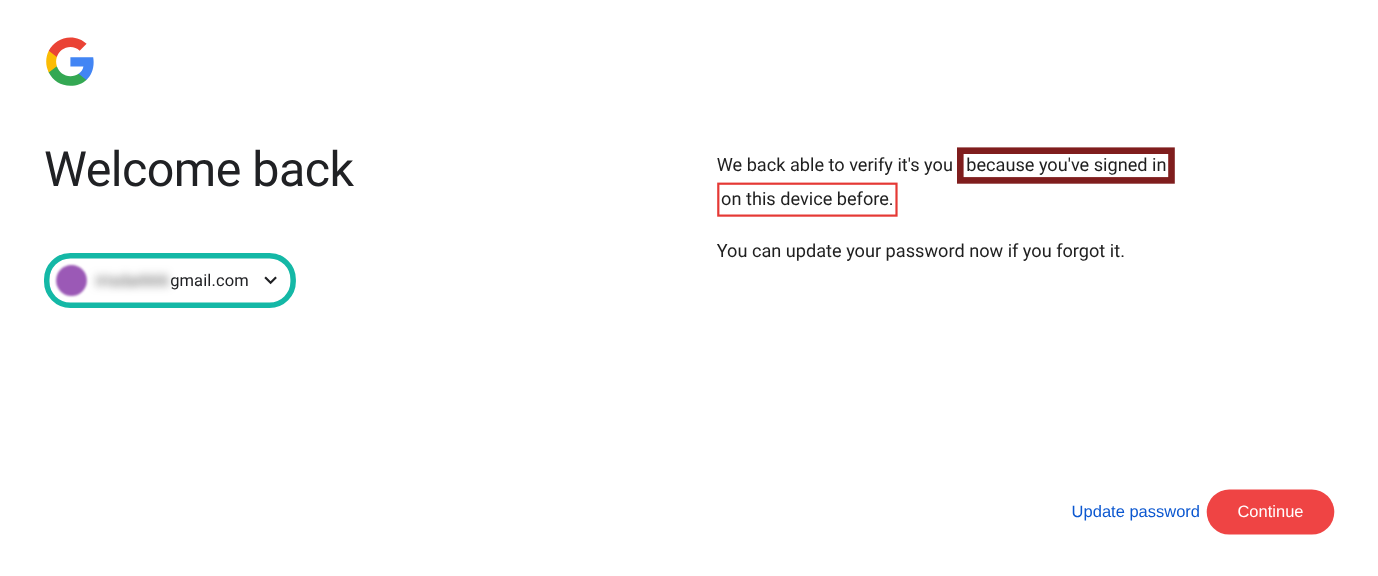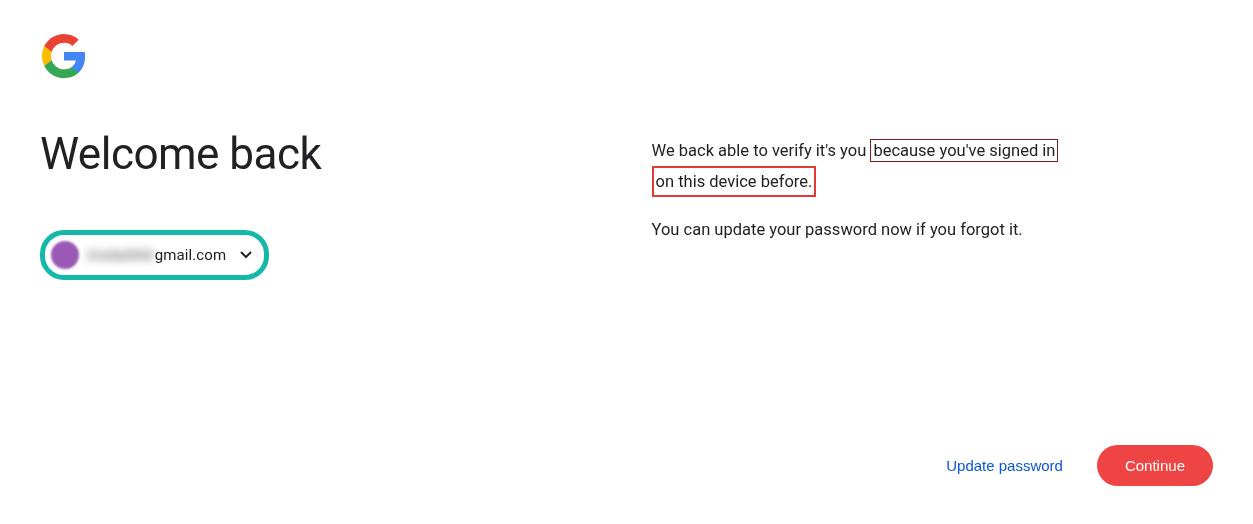"because you've signed in" span { border: 1px solid #7f1d1d -> 6px solid #7f1d1d }
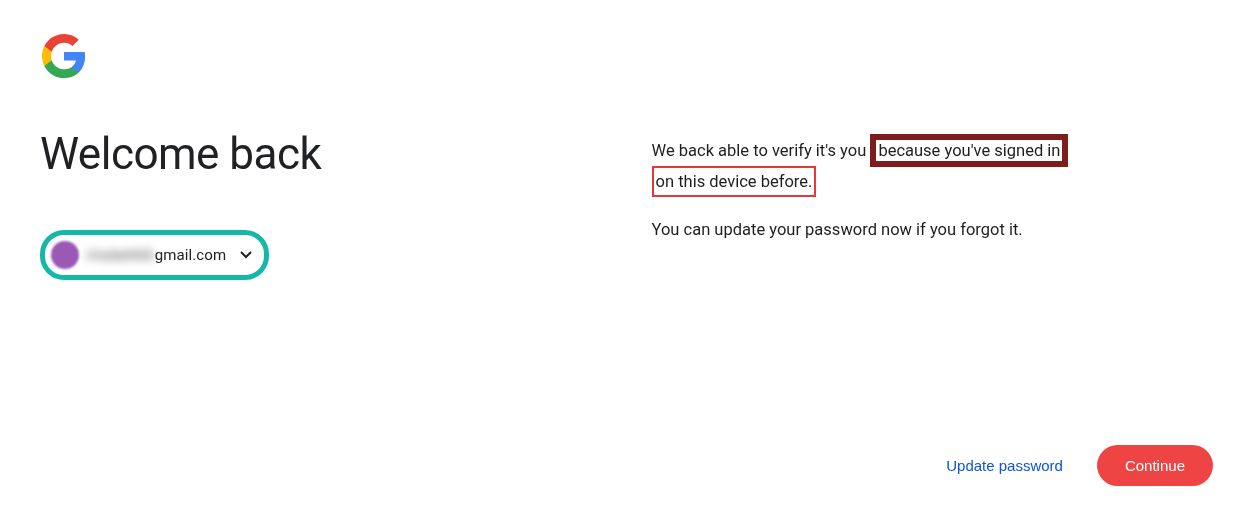"Update password" .actions { gap: 28px -> none }
